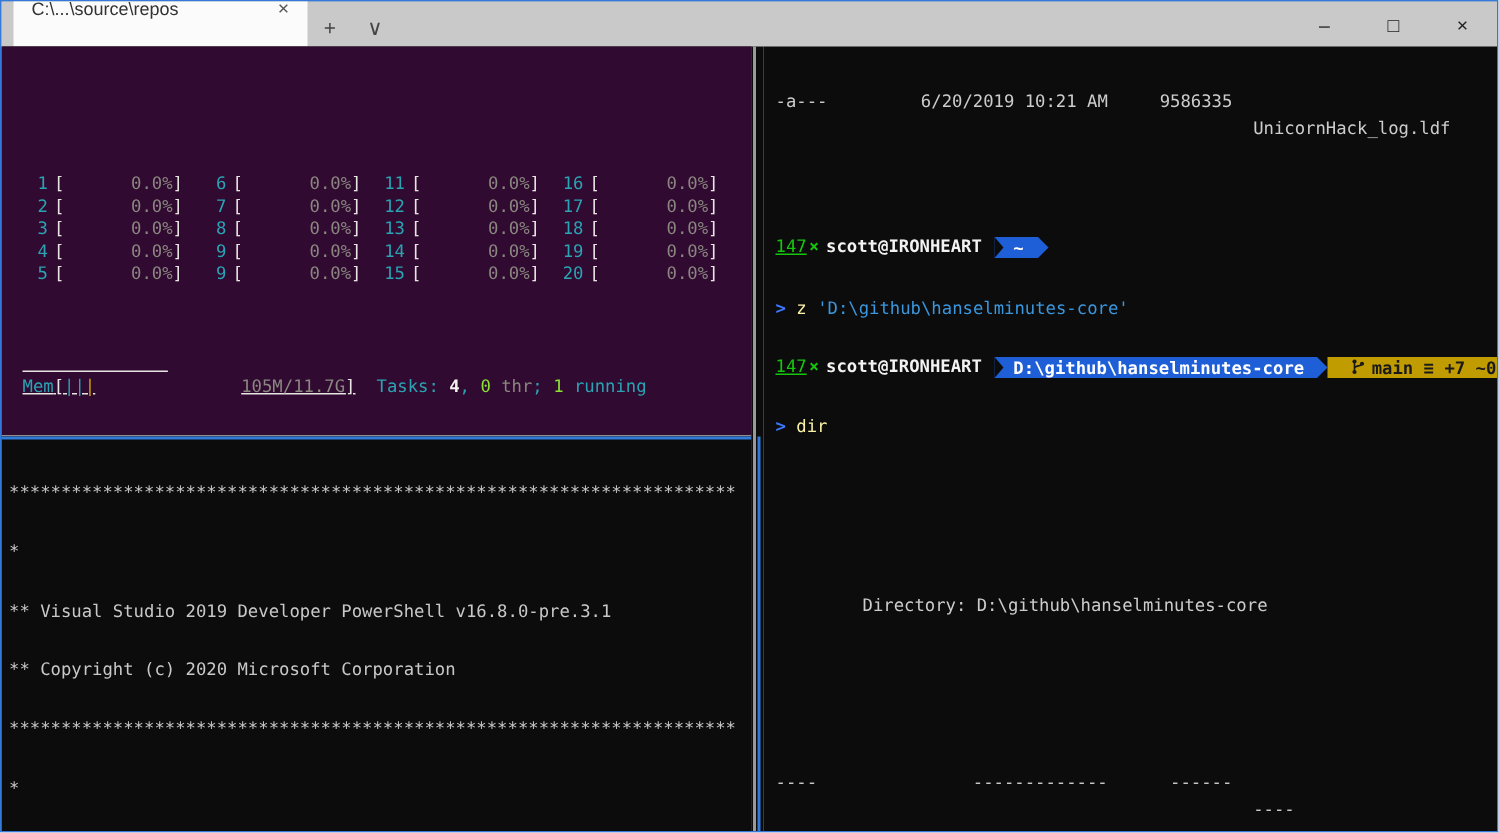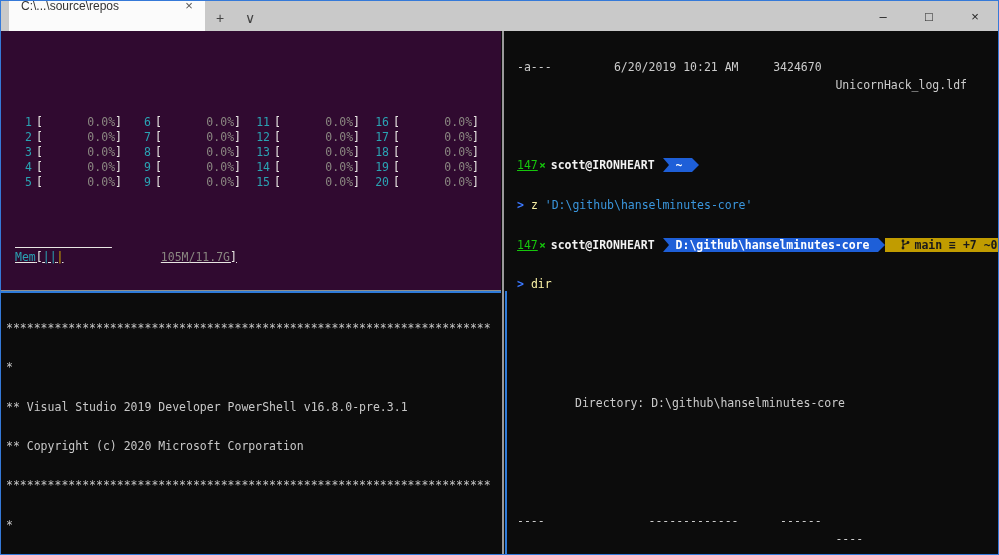"3424670" span.rt { text: 3424670 -> 9586335 }
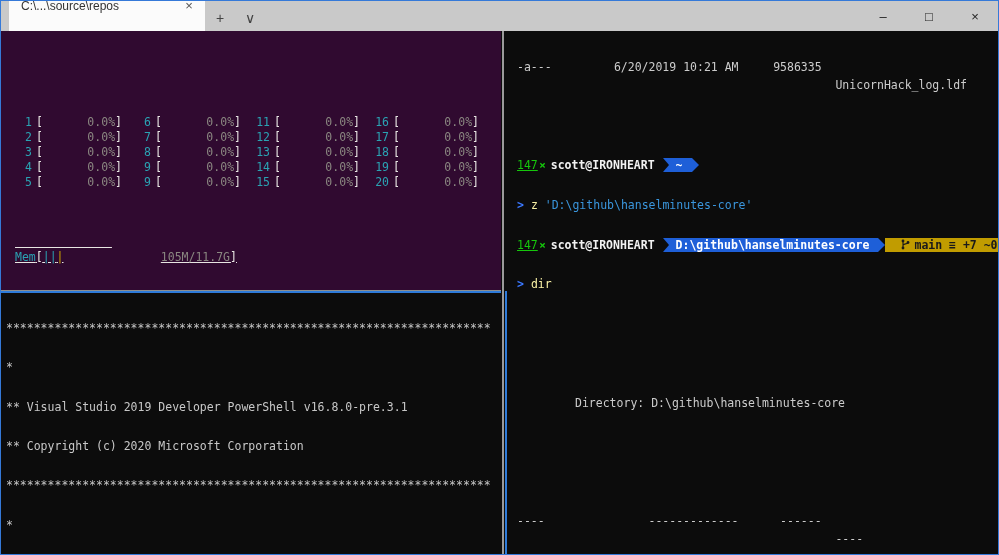"Tasks: 4, 0 thr; 1" div.mright { html: none -> <div> <div><span>Tasks: </span><span>4</span><span>, </span><span>0</span><span> thr</span><span>; </span><span>1</span><span> running</span></div> </div> }
